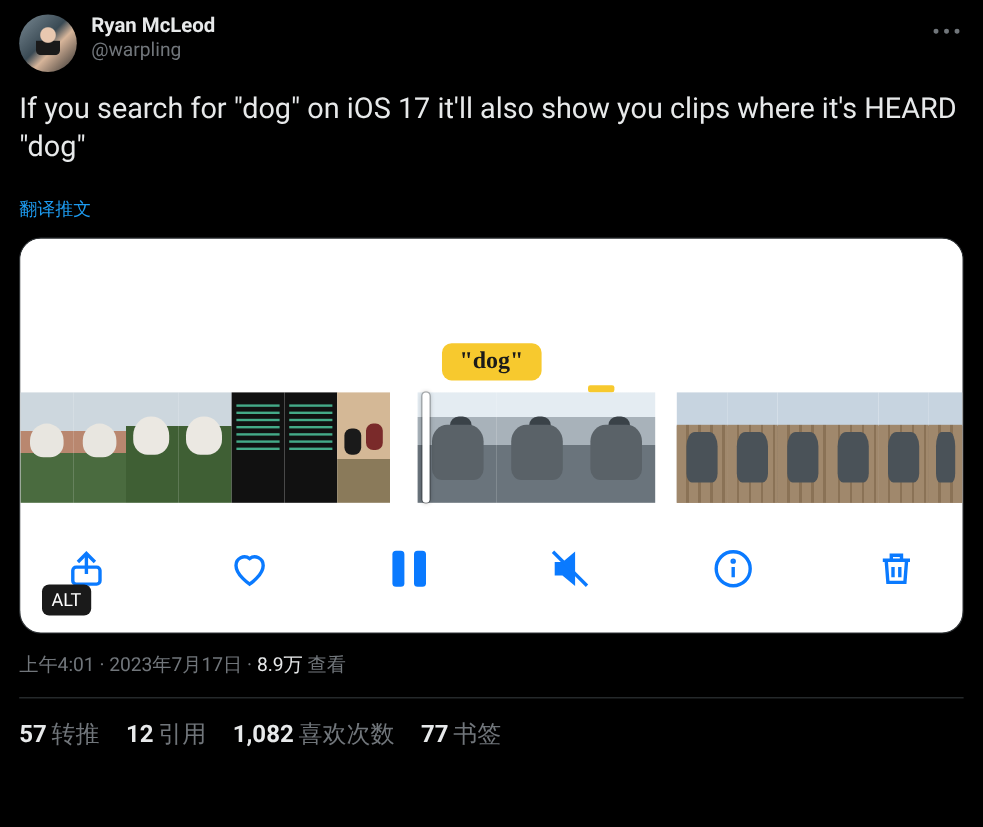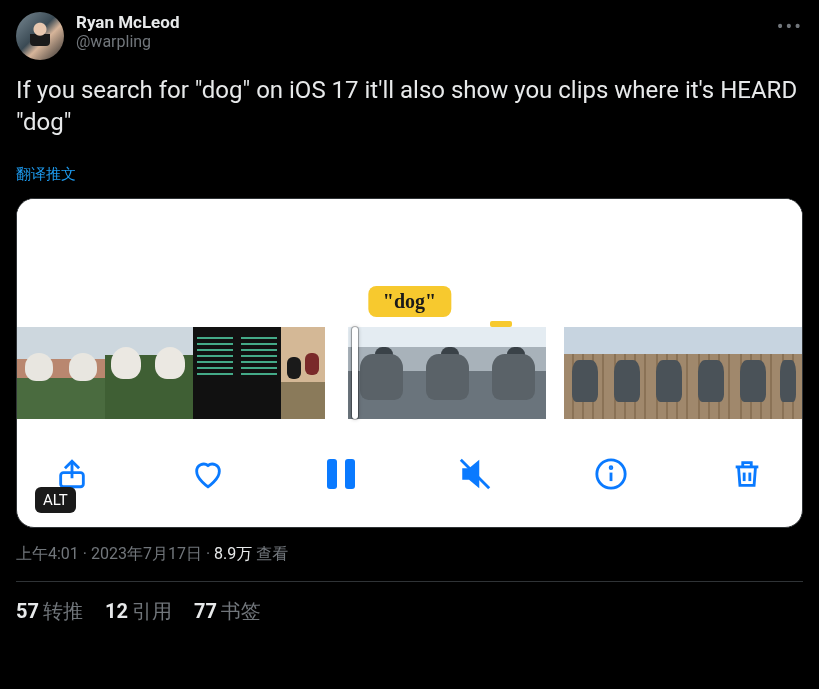"1,082 喜欢次数" div { html: none -> <div> <span>1,082</span><span>喜欢次数</span> </div> }
